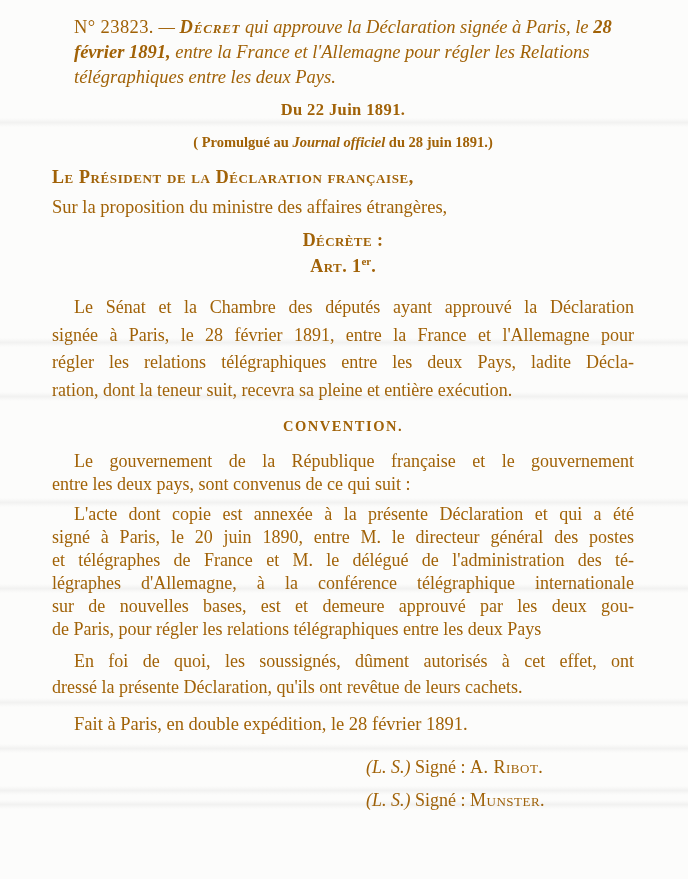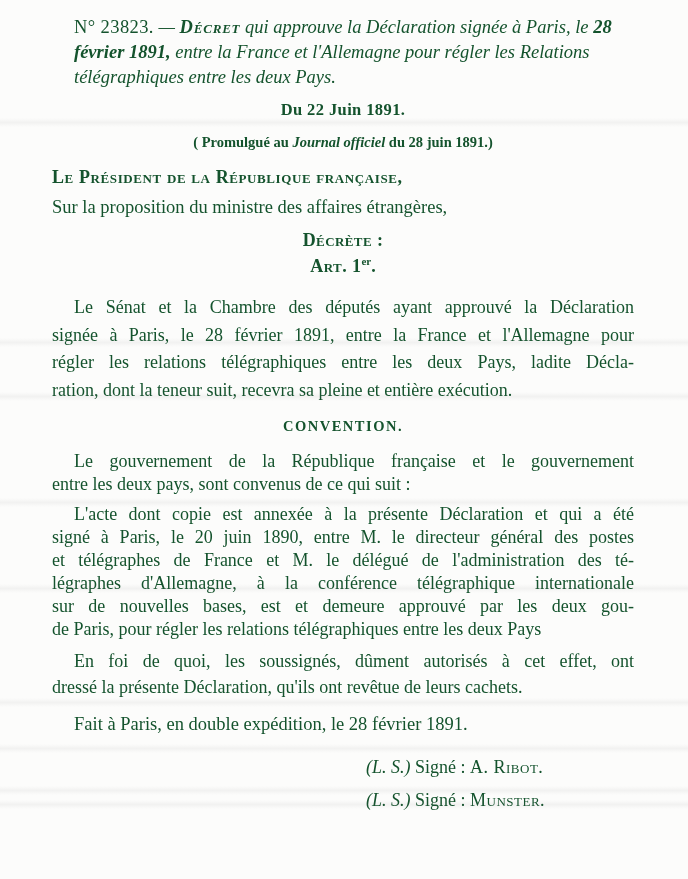"N° 23823. — Décret qui" .page { color: #14532d -> #a16207 }
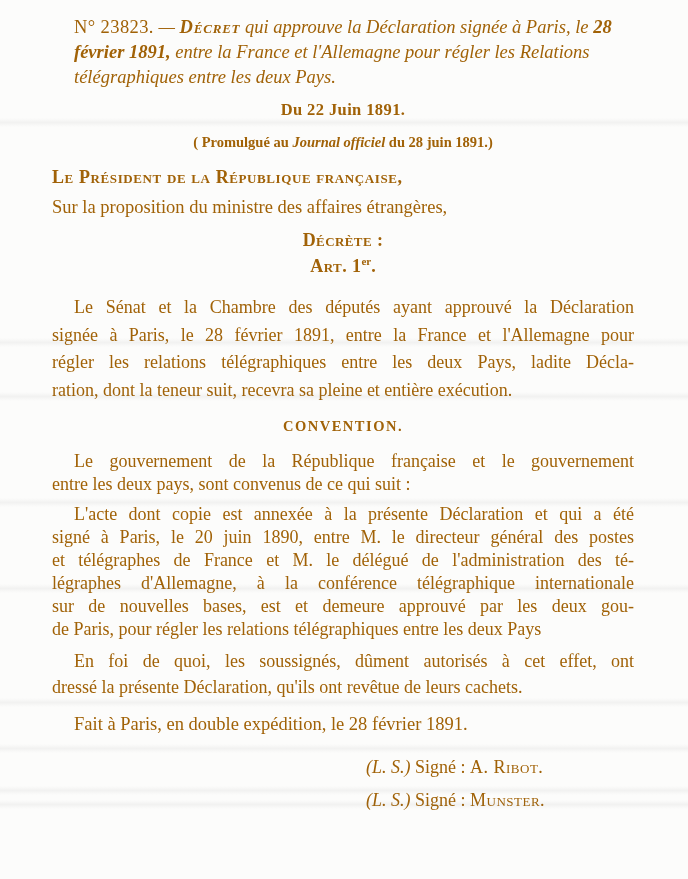"Le Président de la République" p.president { text: République -> Déclaration }
